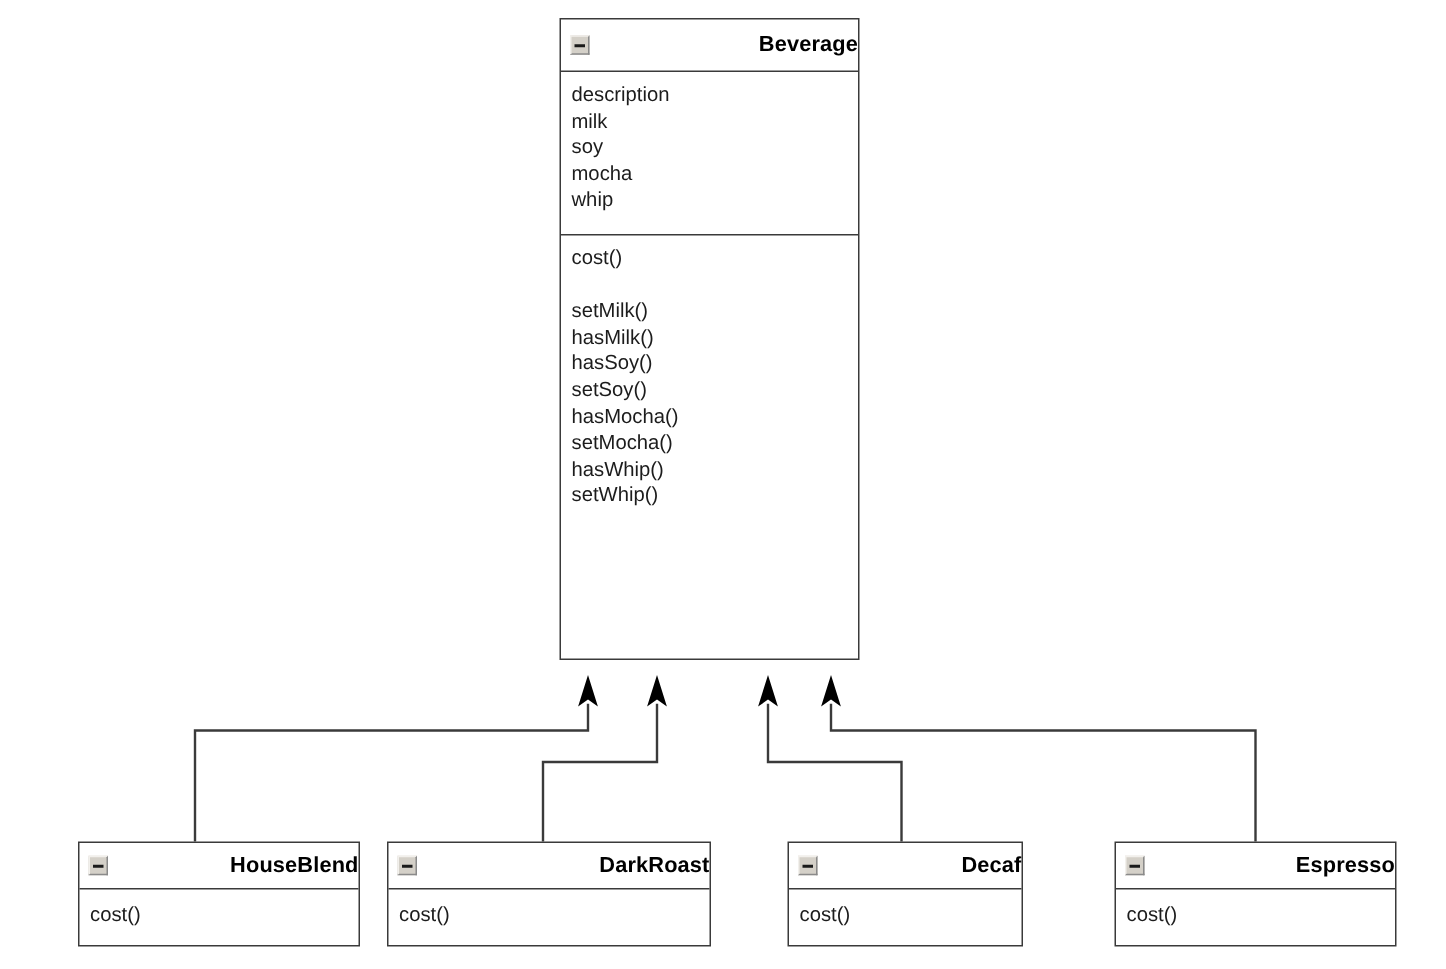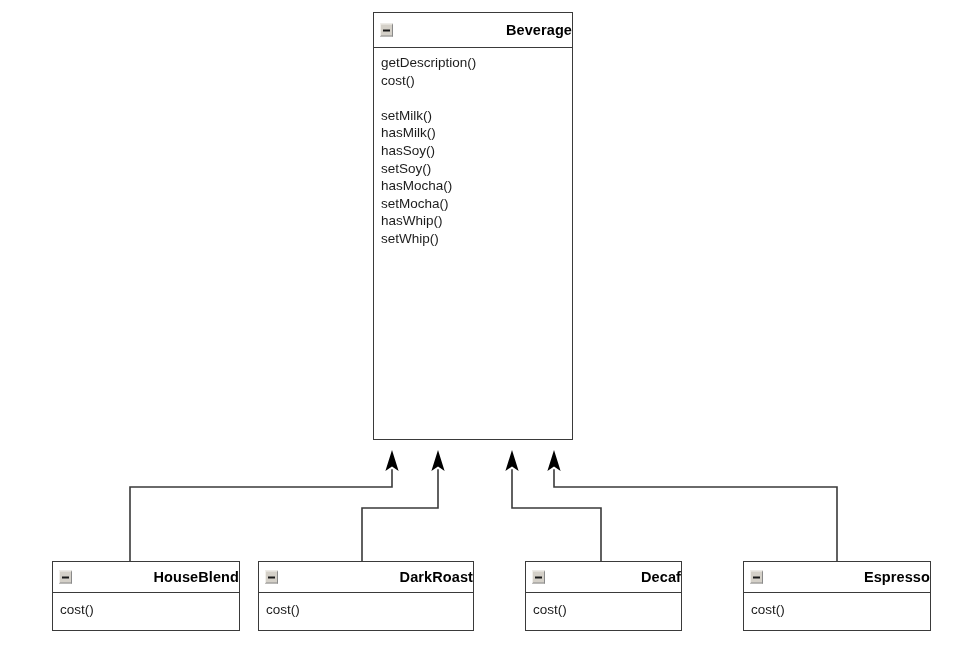"description" div.uml-compartment { html: none -> <div> <div>description</div> <div>milk</div> <div>soy</div> <div>mocha</div> <div>whip</div> </div> }
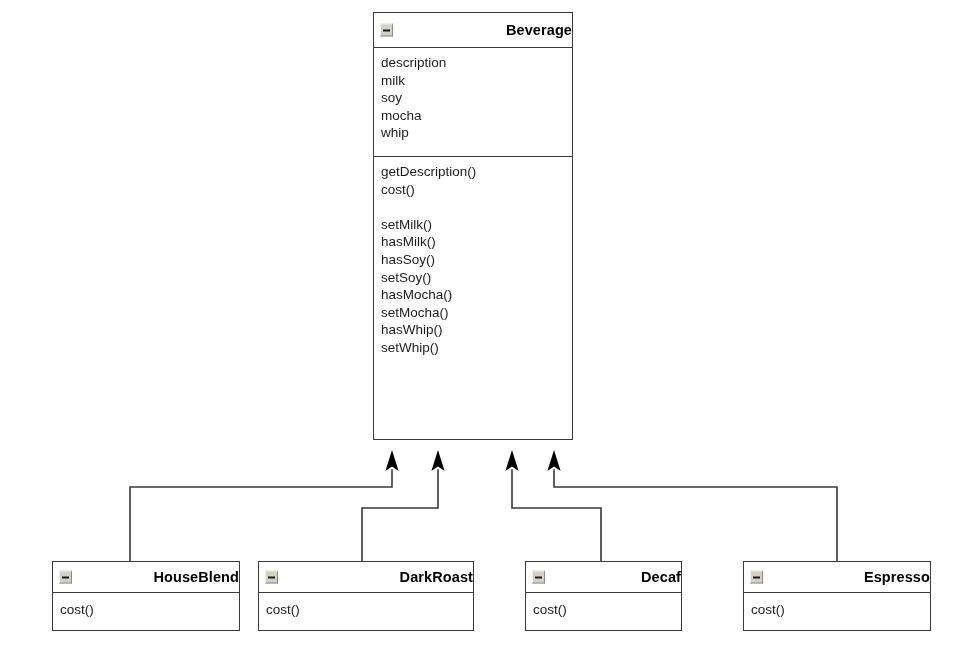"getDescription()" div.uml-line { html: <div>getDescription()</div> -> none }
